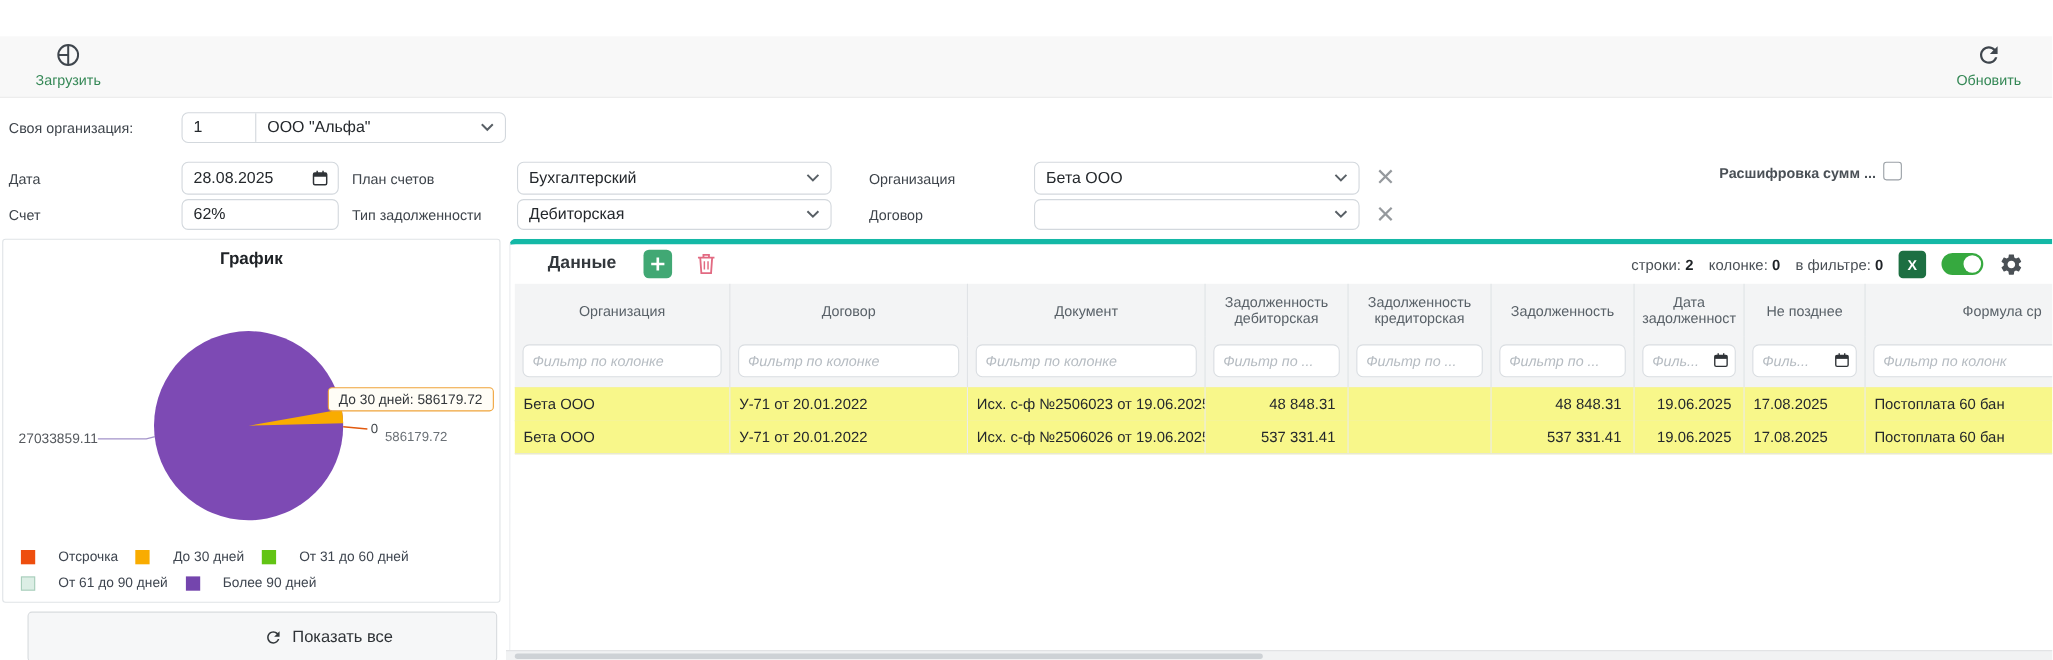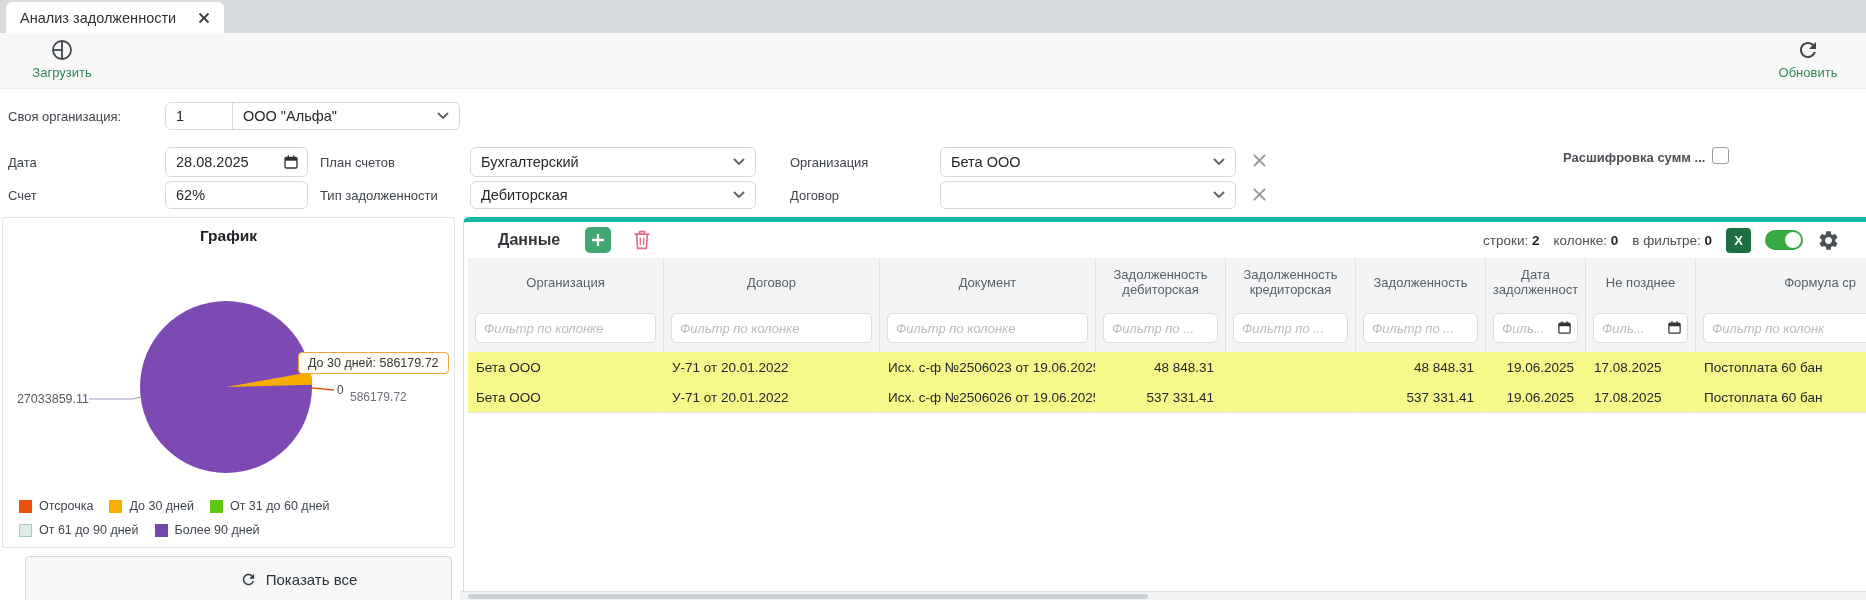"Анализ задолженности" div.tabbar { html: <div> <div> <span>Анализ задолженности</span> <svg> <line></line> <line></line> </svg> </div> </div> -> none }
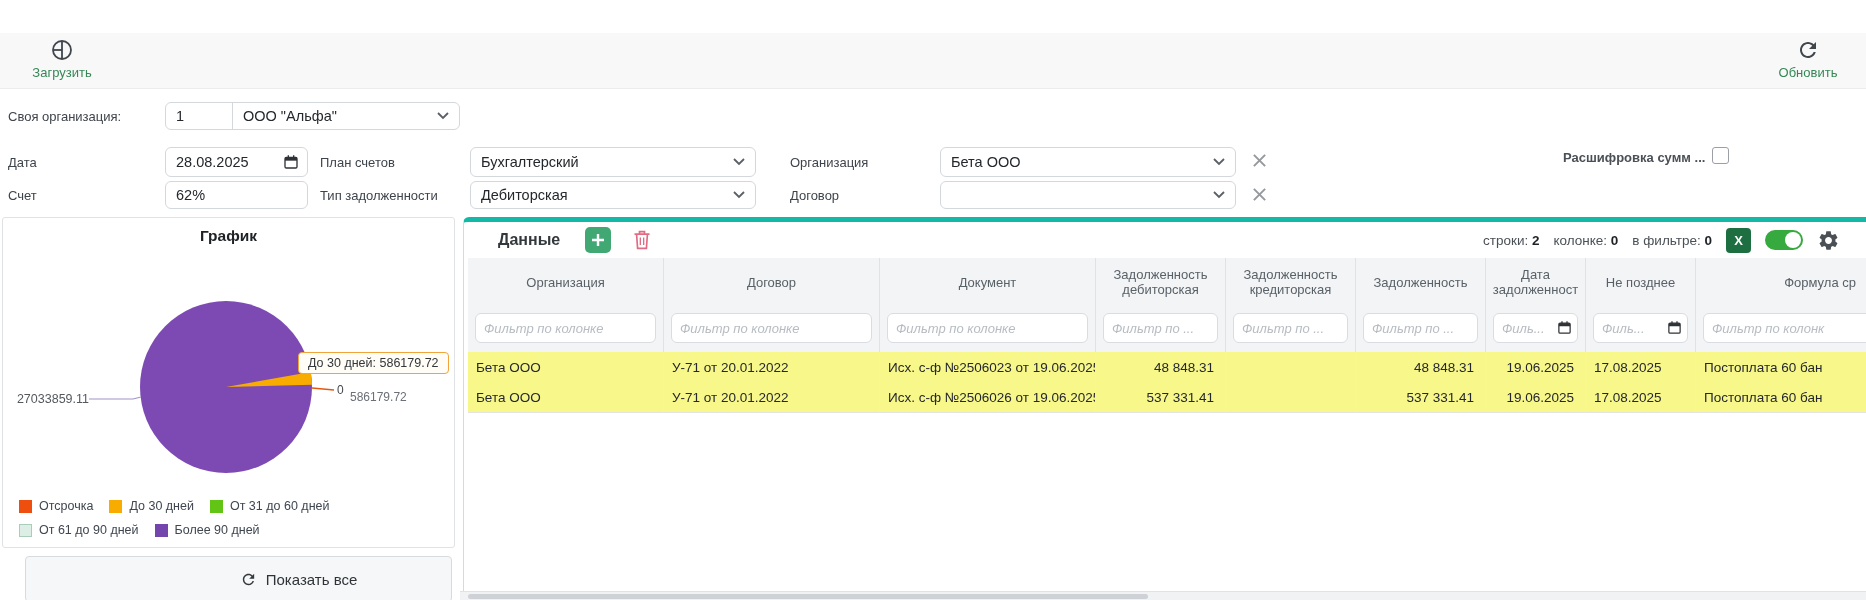"Отсрочка" .lg-item { gap: 7px -> 21px }
